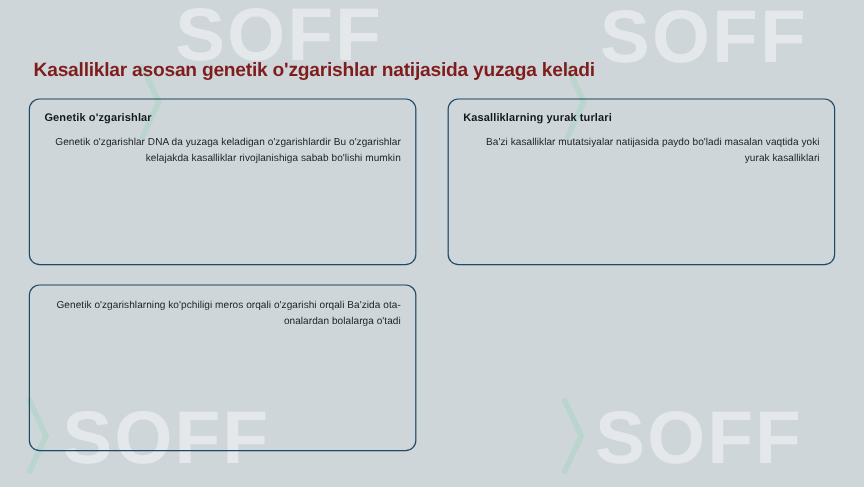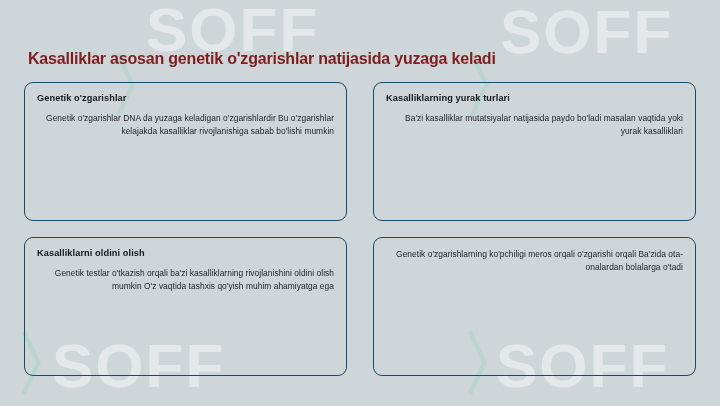"Kasalliklarni oldini olish" div.card { html: <div> <div>Kasalliklarni oldini olish</div> <div>Genetik testlar o'tkazish orqali ba'zi kasalliklarning rivojlanishini oldini olish mumkin O'z vaqtida tashxis qo'yish muhim ahamiyatga ega</div> </div> -> none }
